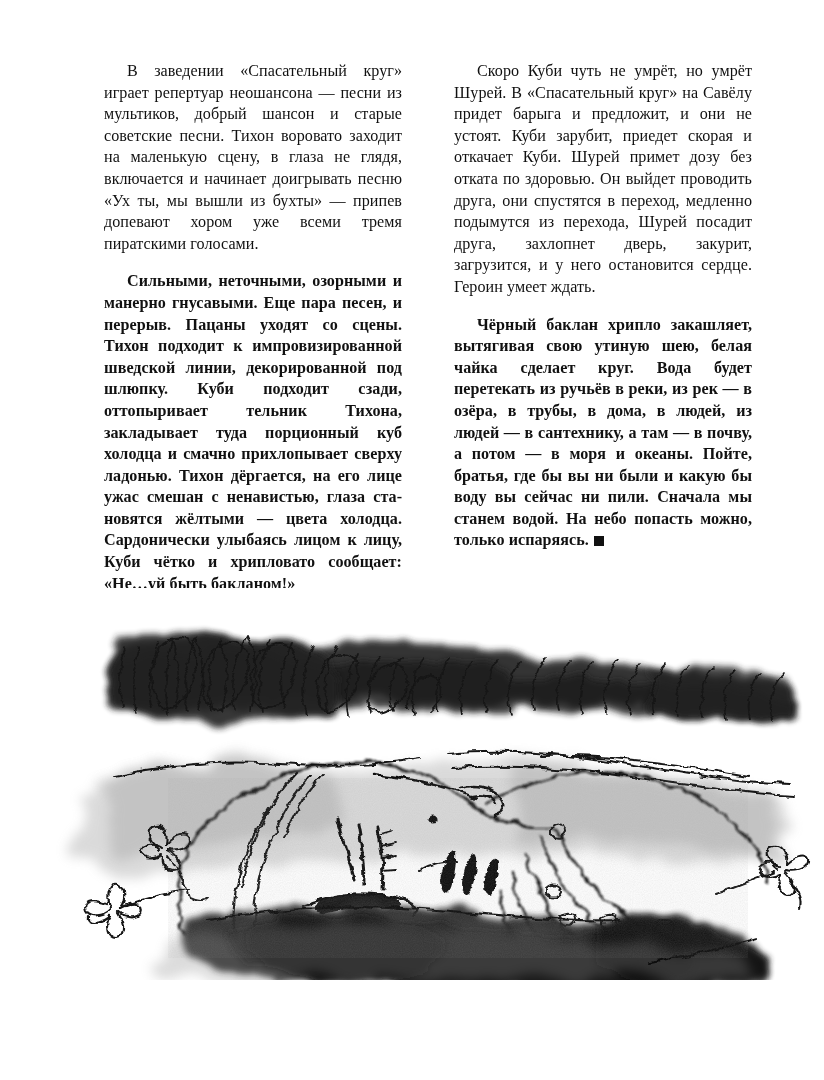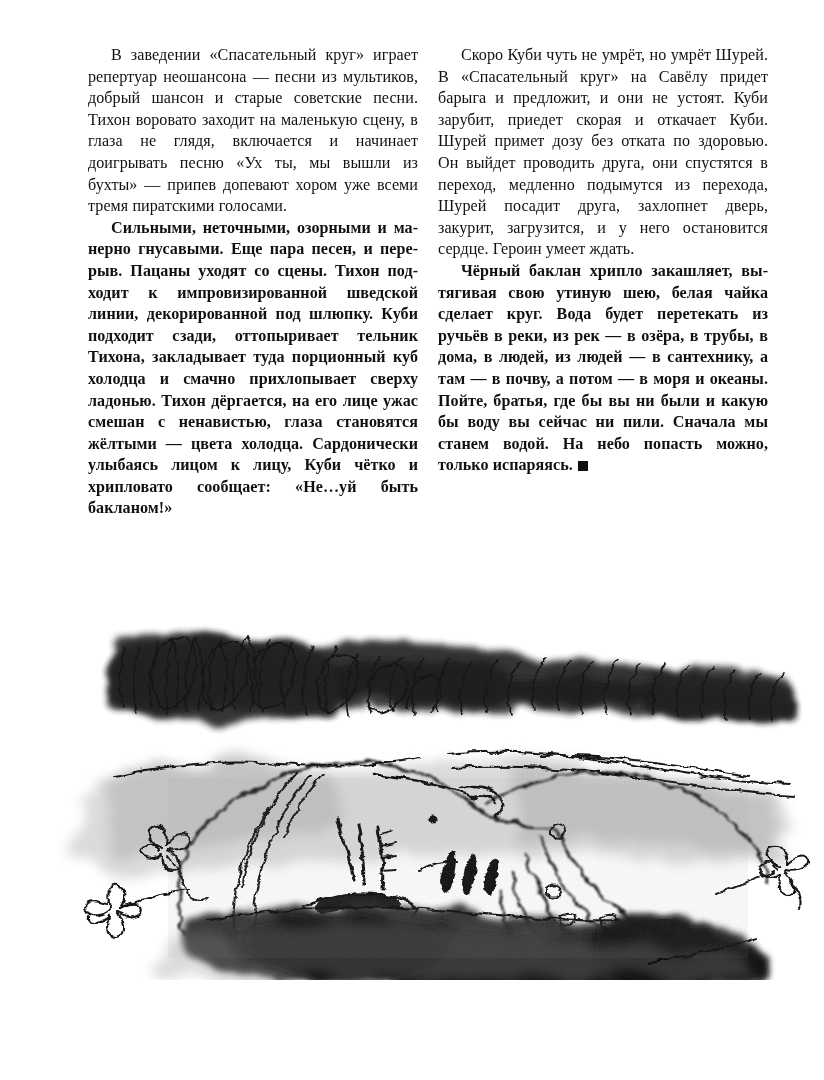"В заведении «Спасательный круг» играет" .para { margin: 0 -> 16px }
